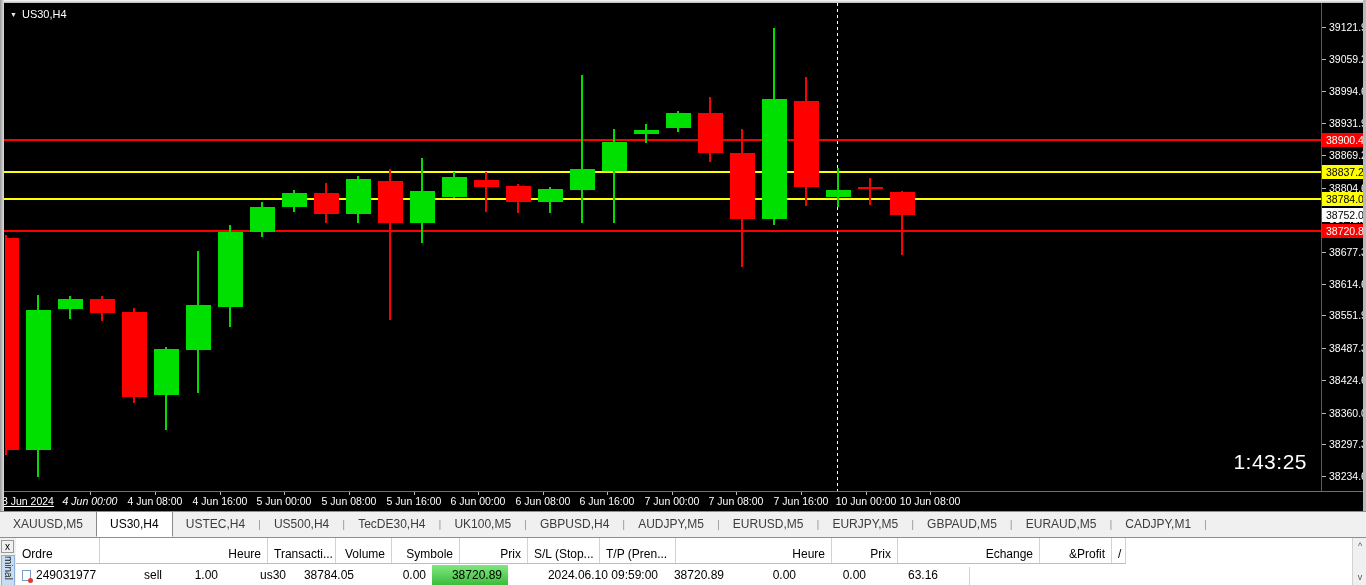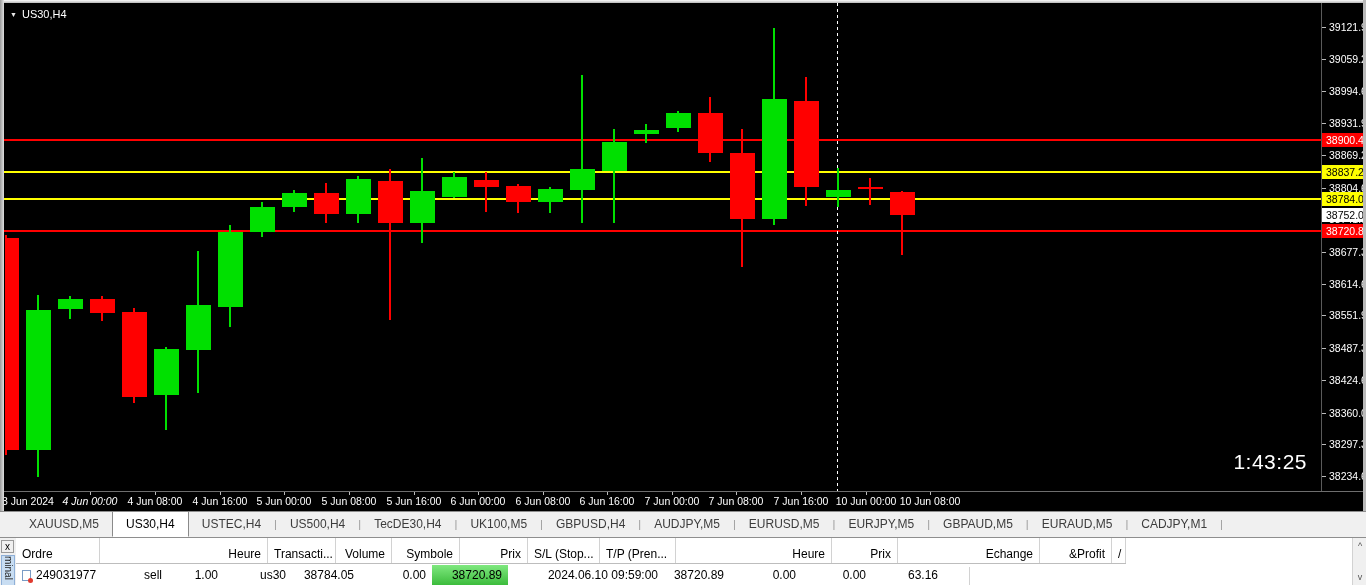"3 Jun 2024" div.tlabel { text-decoration: none -> underline }
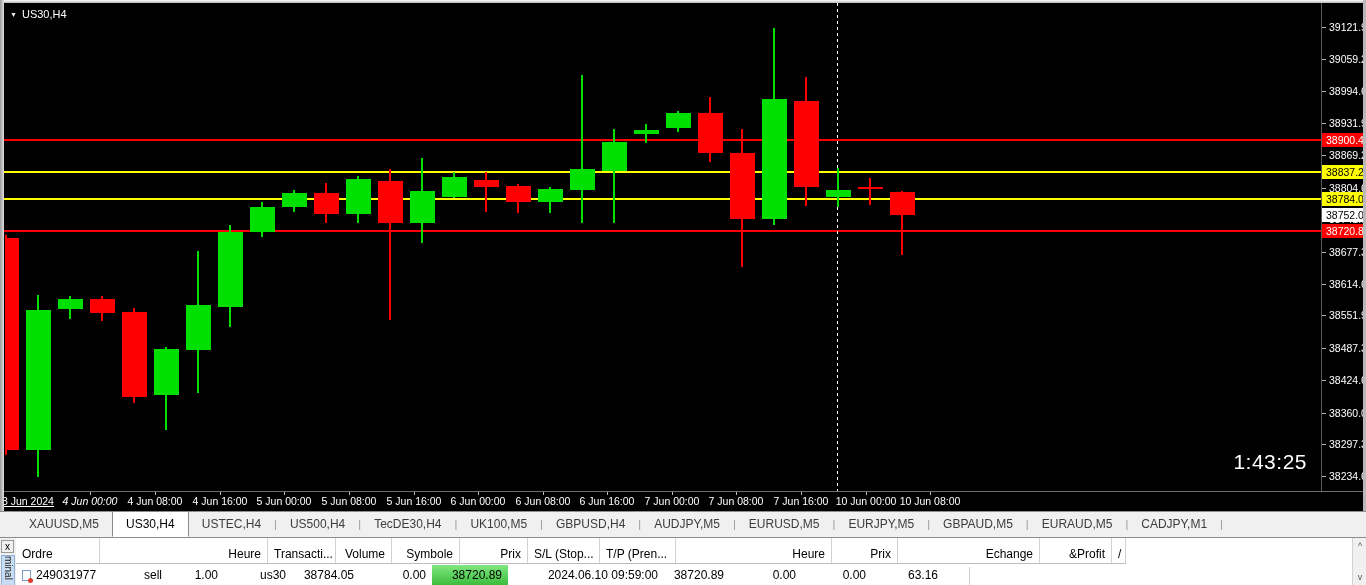"XAUUSD,M5" .tabbar { padding-left: 16px -> none }
